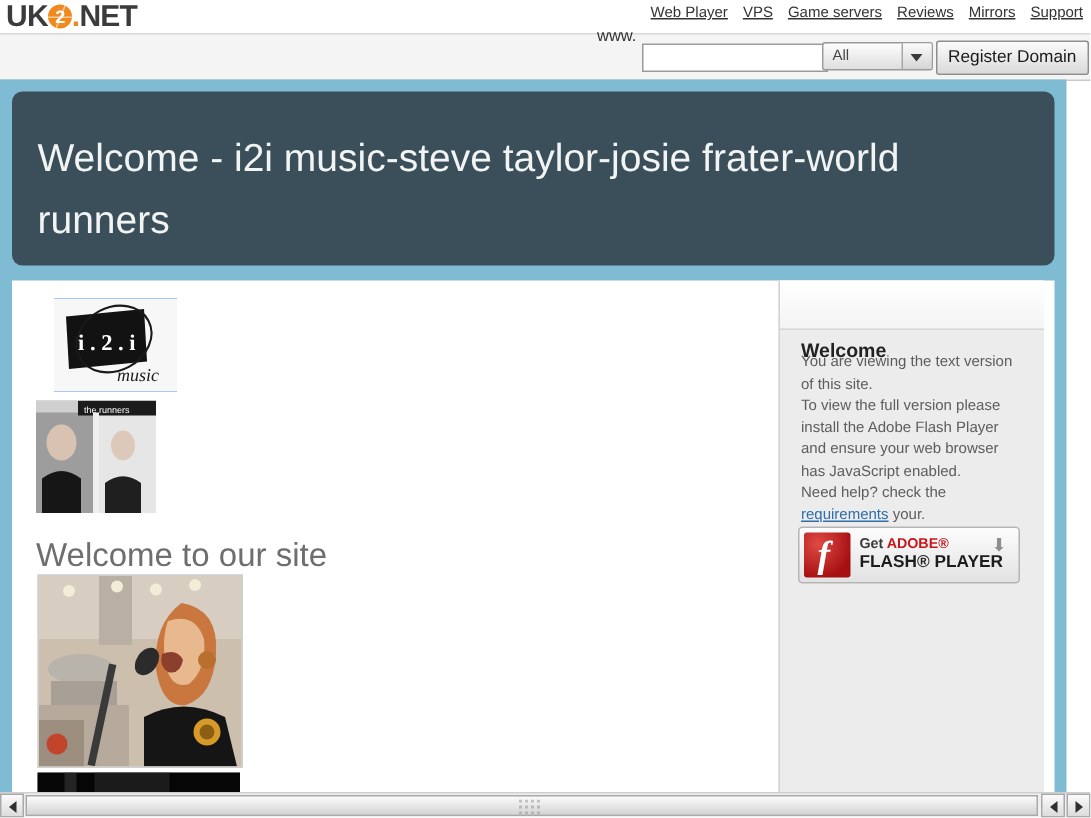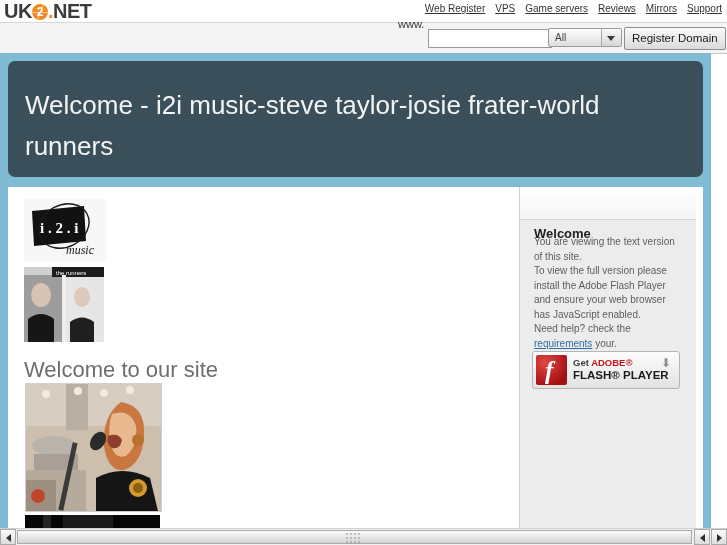"Web Register" a { text: Register -> Player }
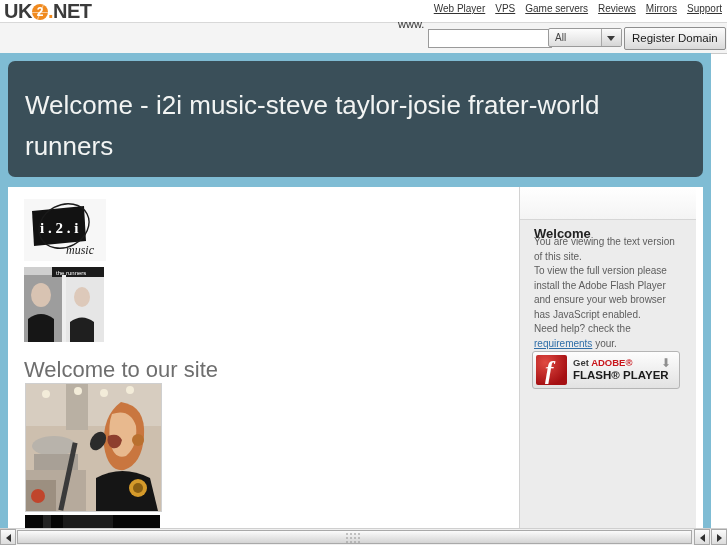"i . 2 . i" .i2i-logo { left: 16px -> 28px }
